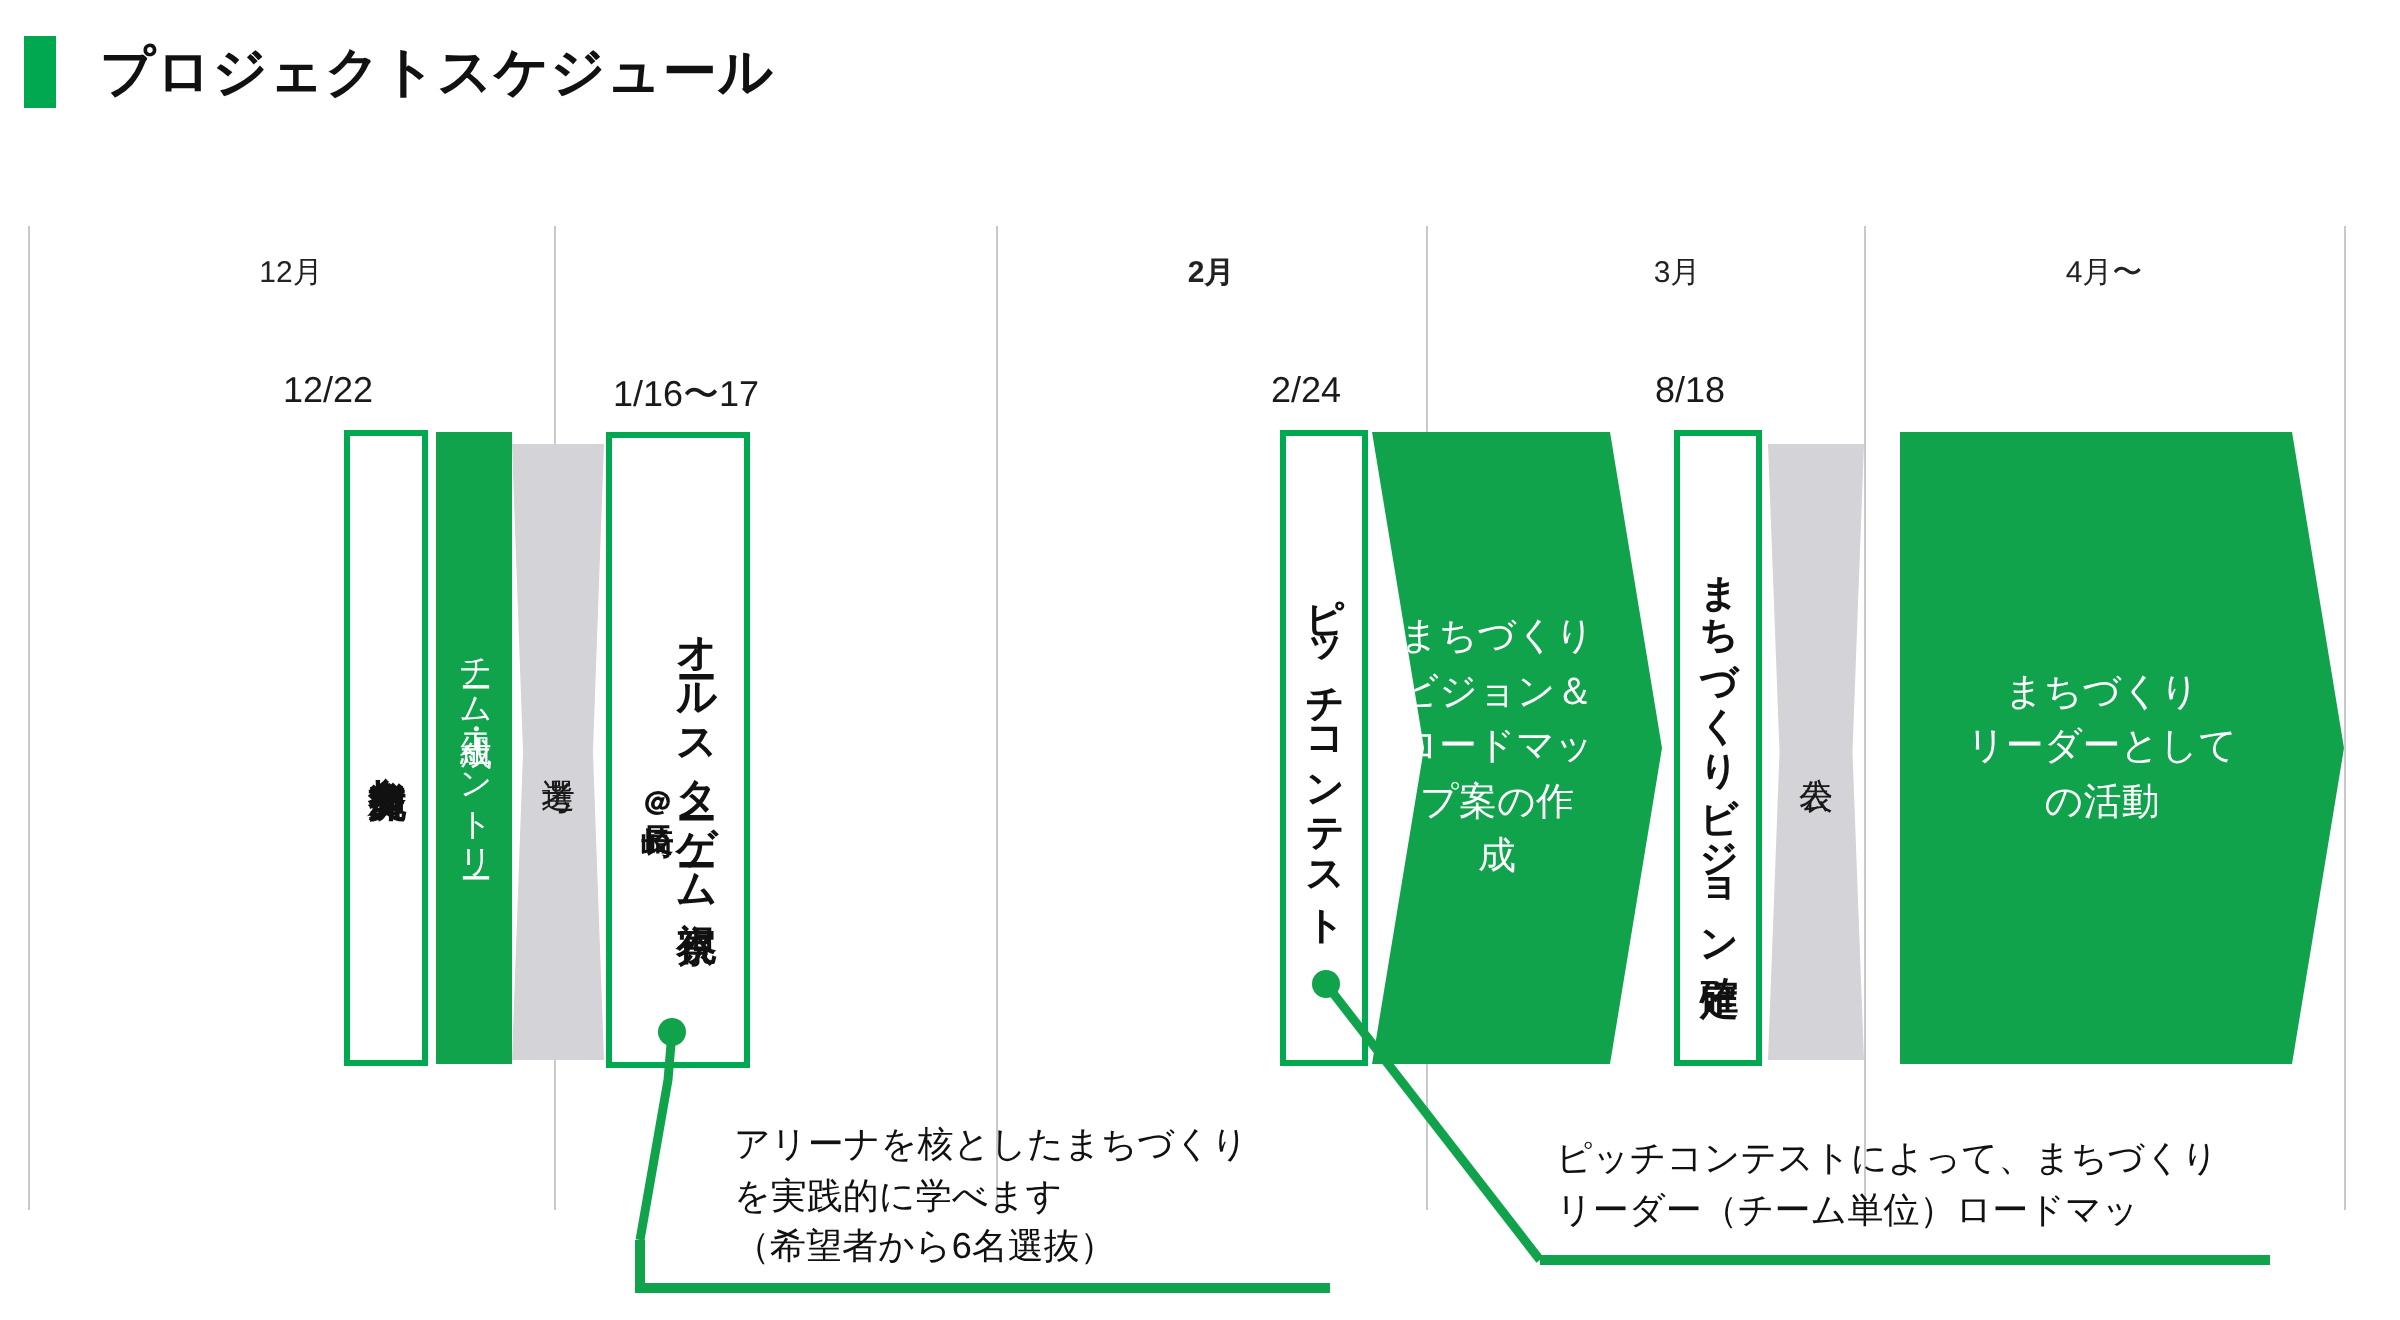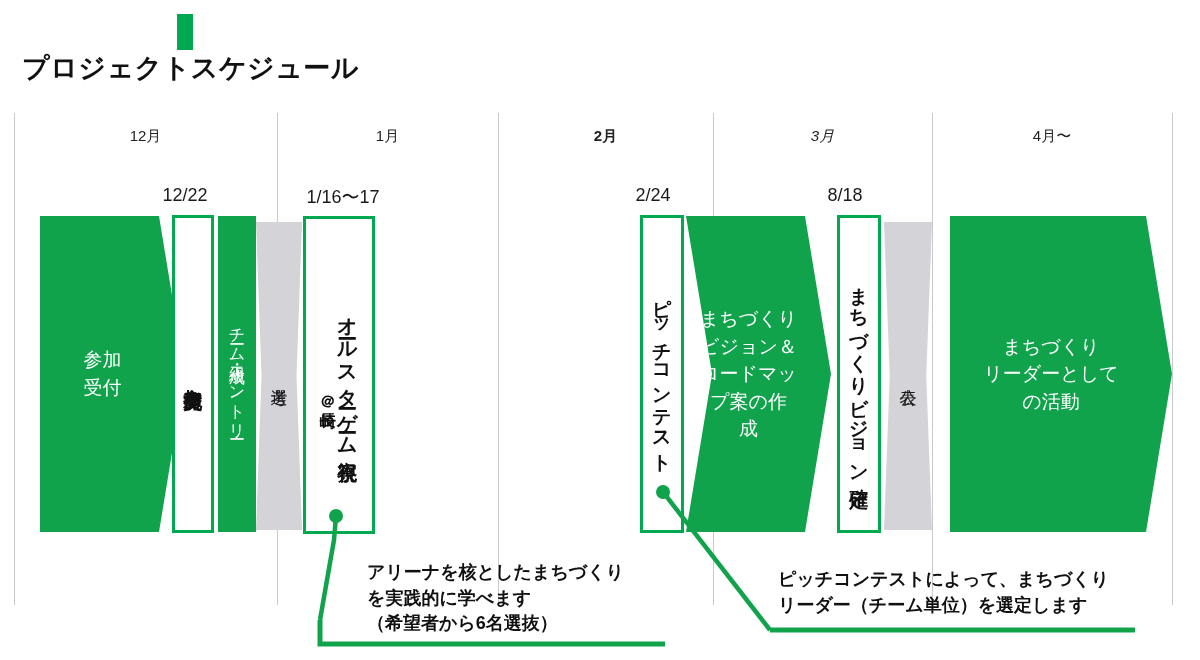"プロジェクトスケジュール" #title-row { flex-direction: column -> none }
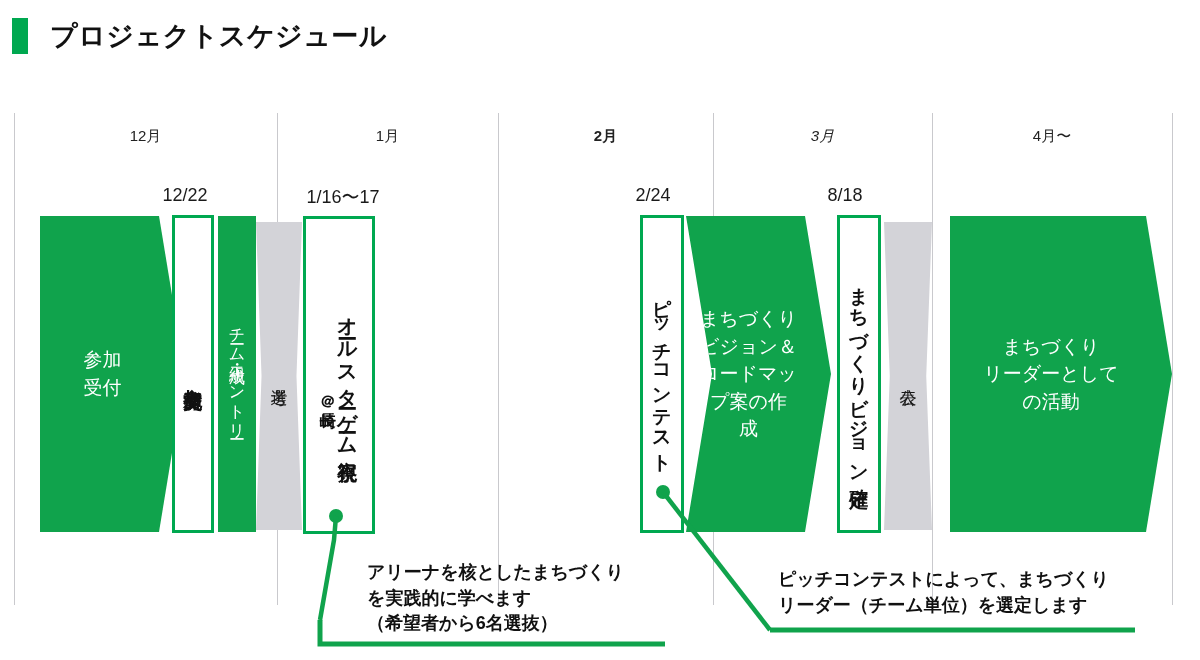"1月" div.month-label { html: <div>1月</div> -> none }
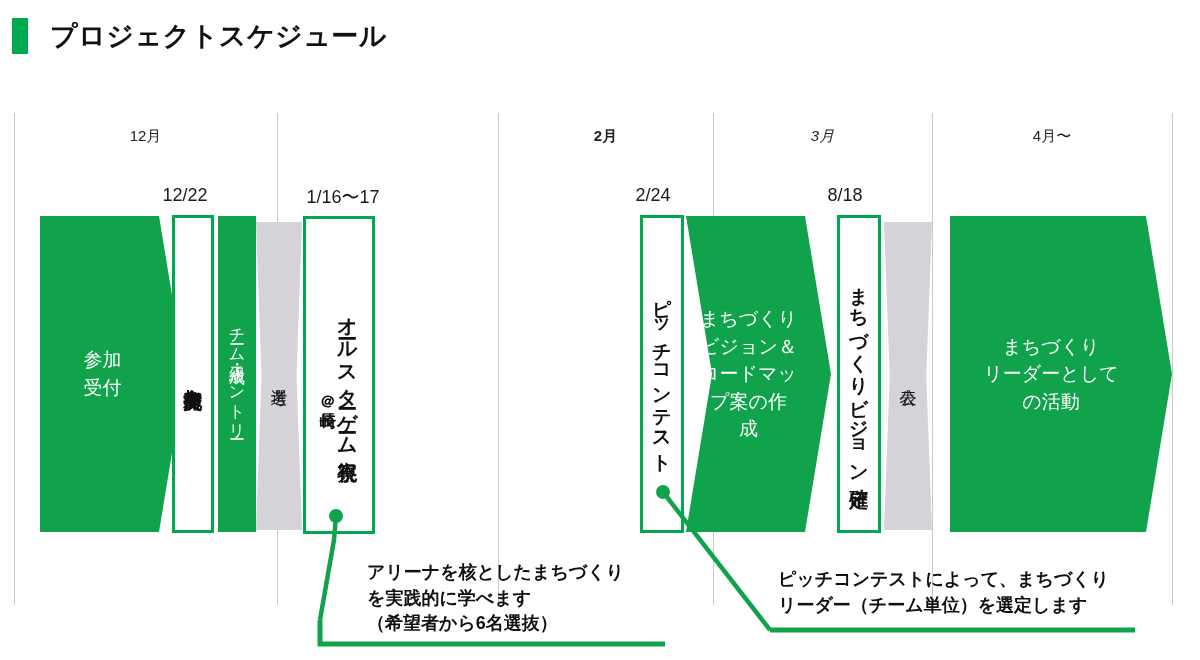"3月" div.month-label { font-style: italic -> none; left: 713px -> 729px }
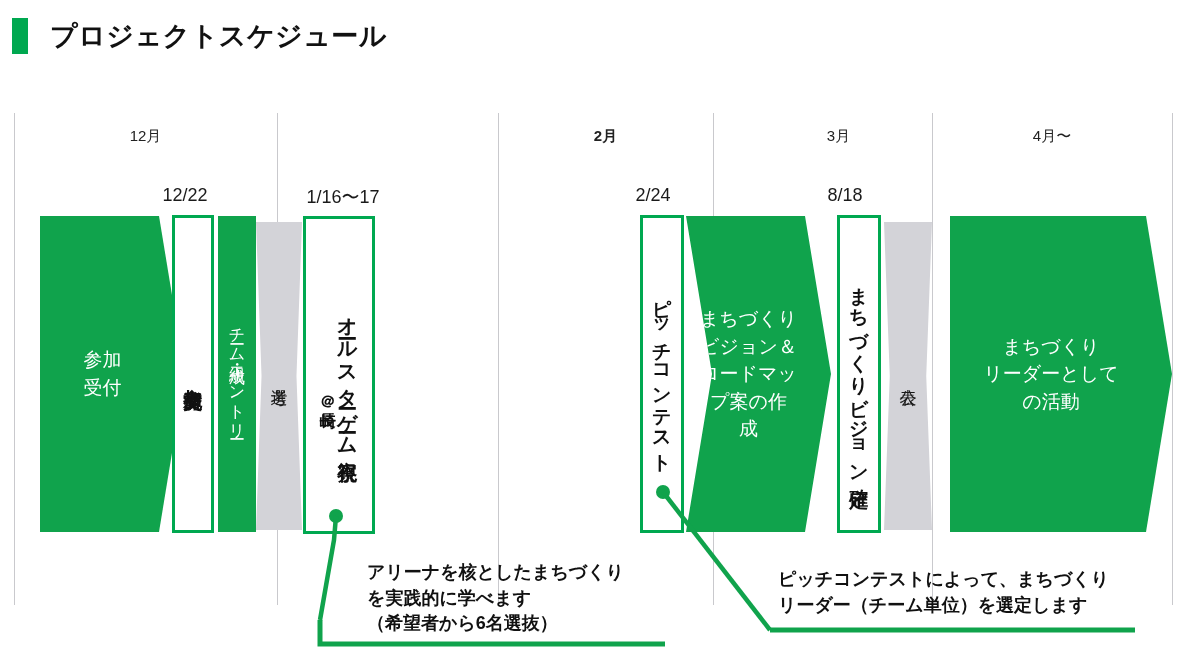"12/22" div.date-label { left: 140px -> 119px }
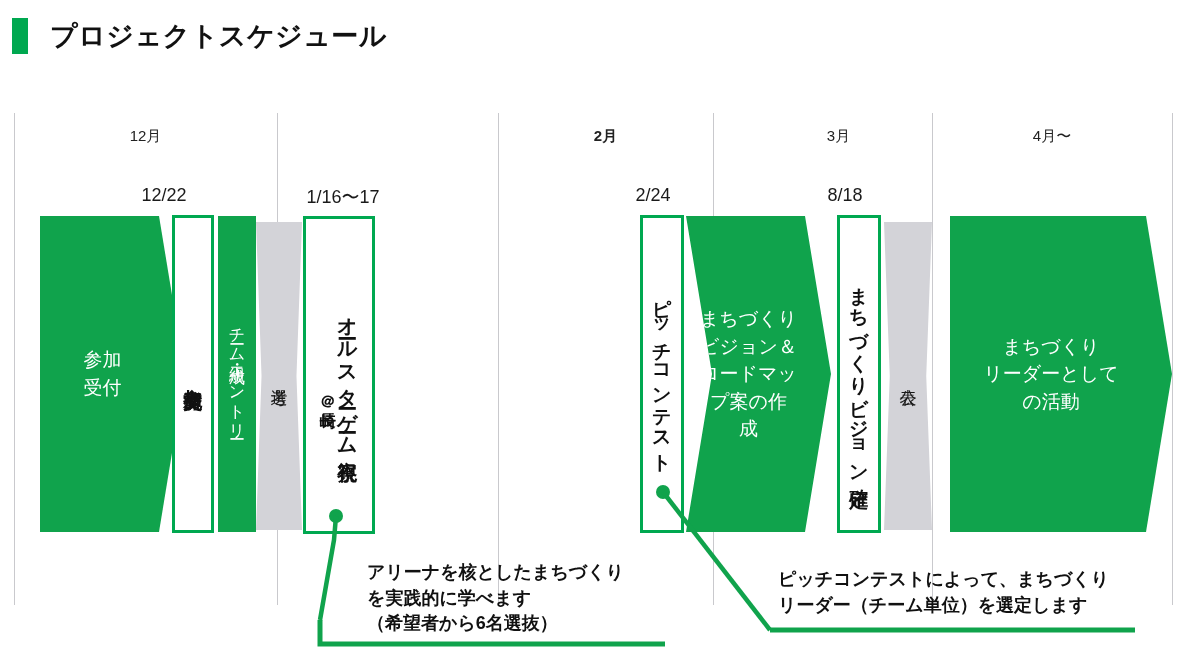"参加" div.block { html: <div> <div>参加 受付</div> </div> -> none }
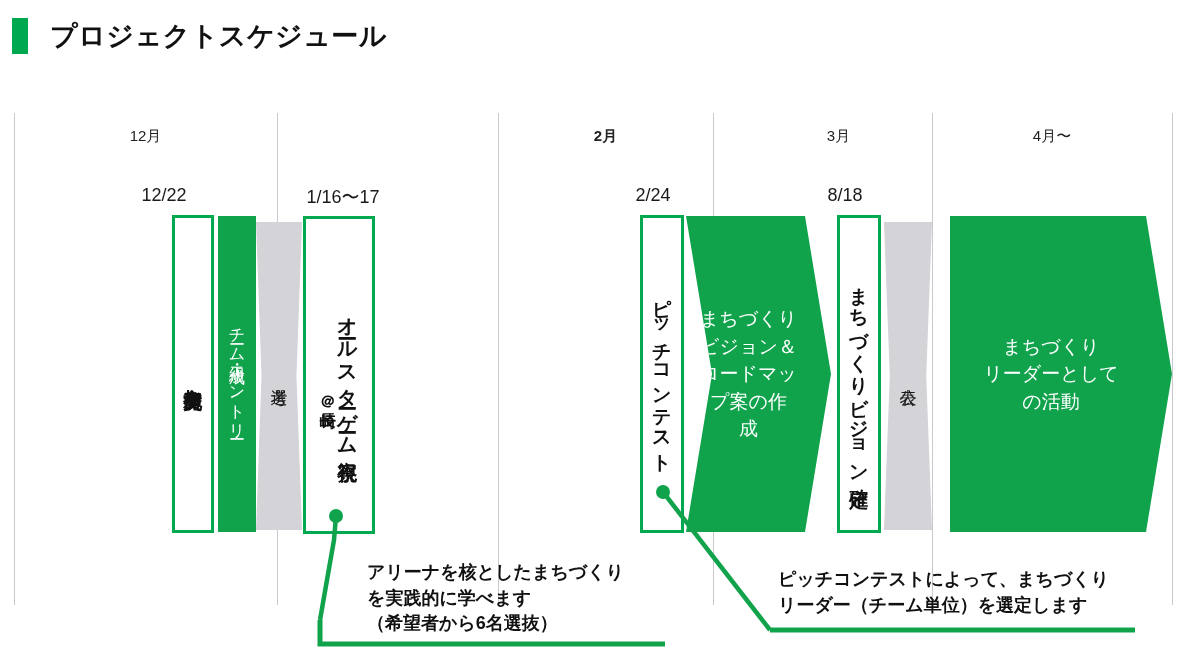"アリーナを核としたまちづくり" .callout-text { font-weight: bold -> none }
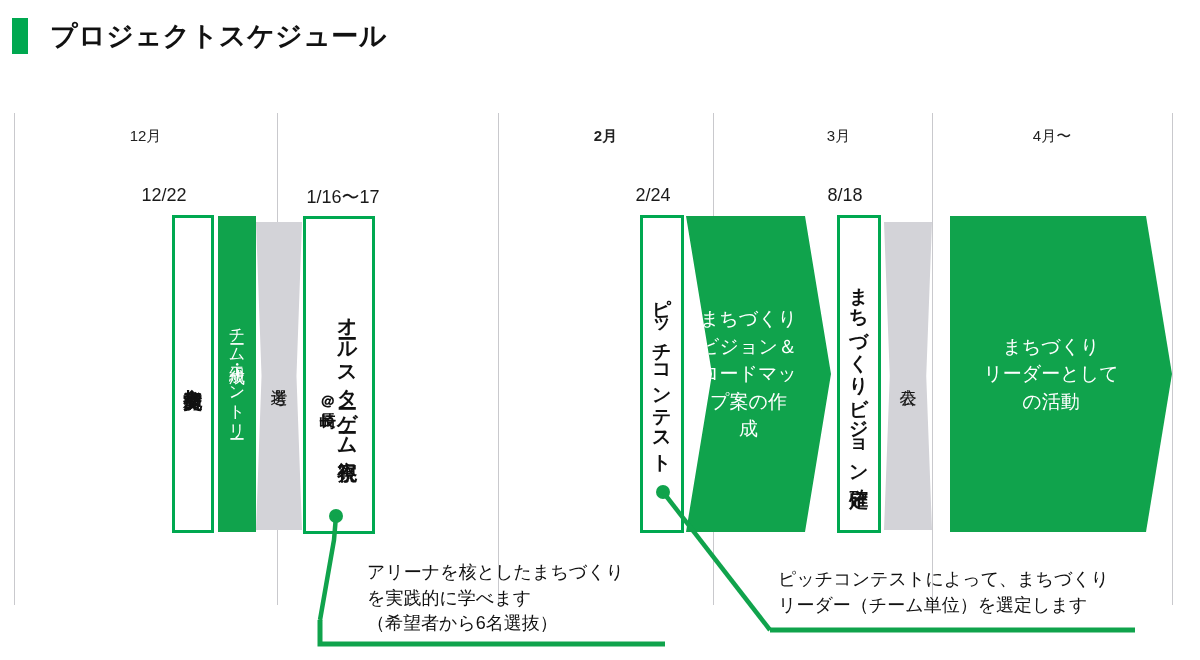"ピッチコンテストによって、まちづくり" div.callout-text { text: を選定します -> ロードマッ }
